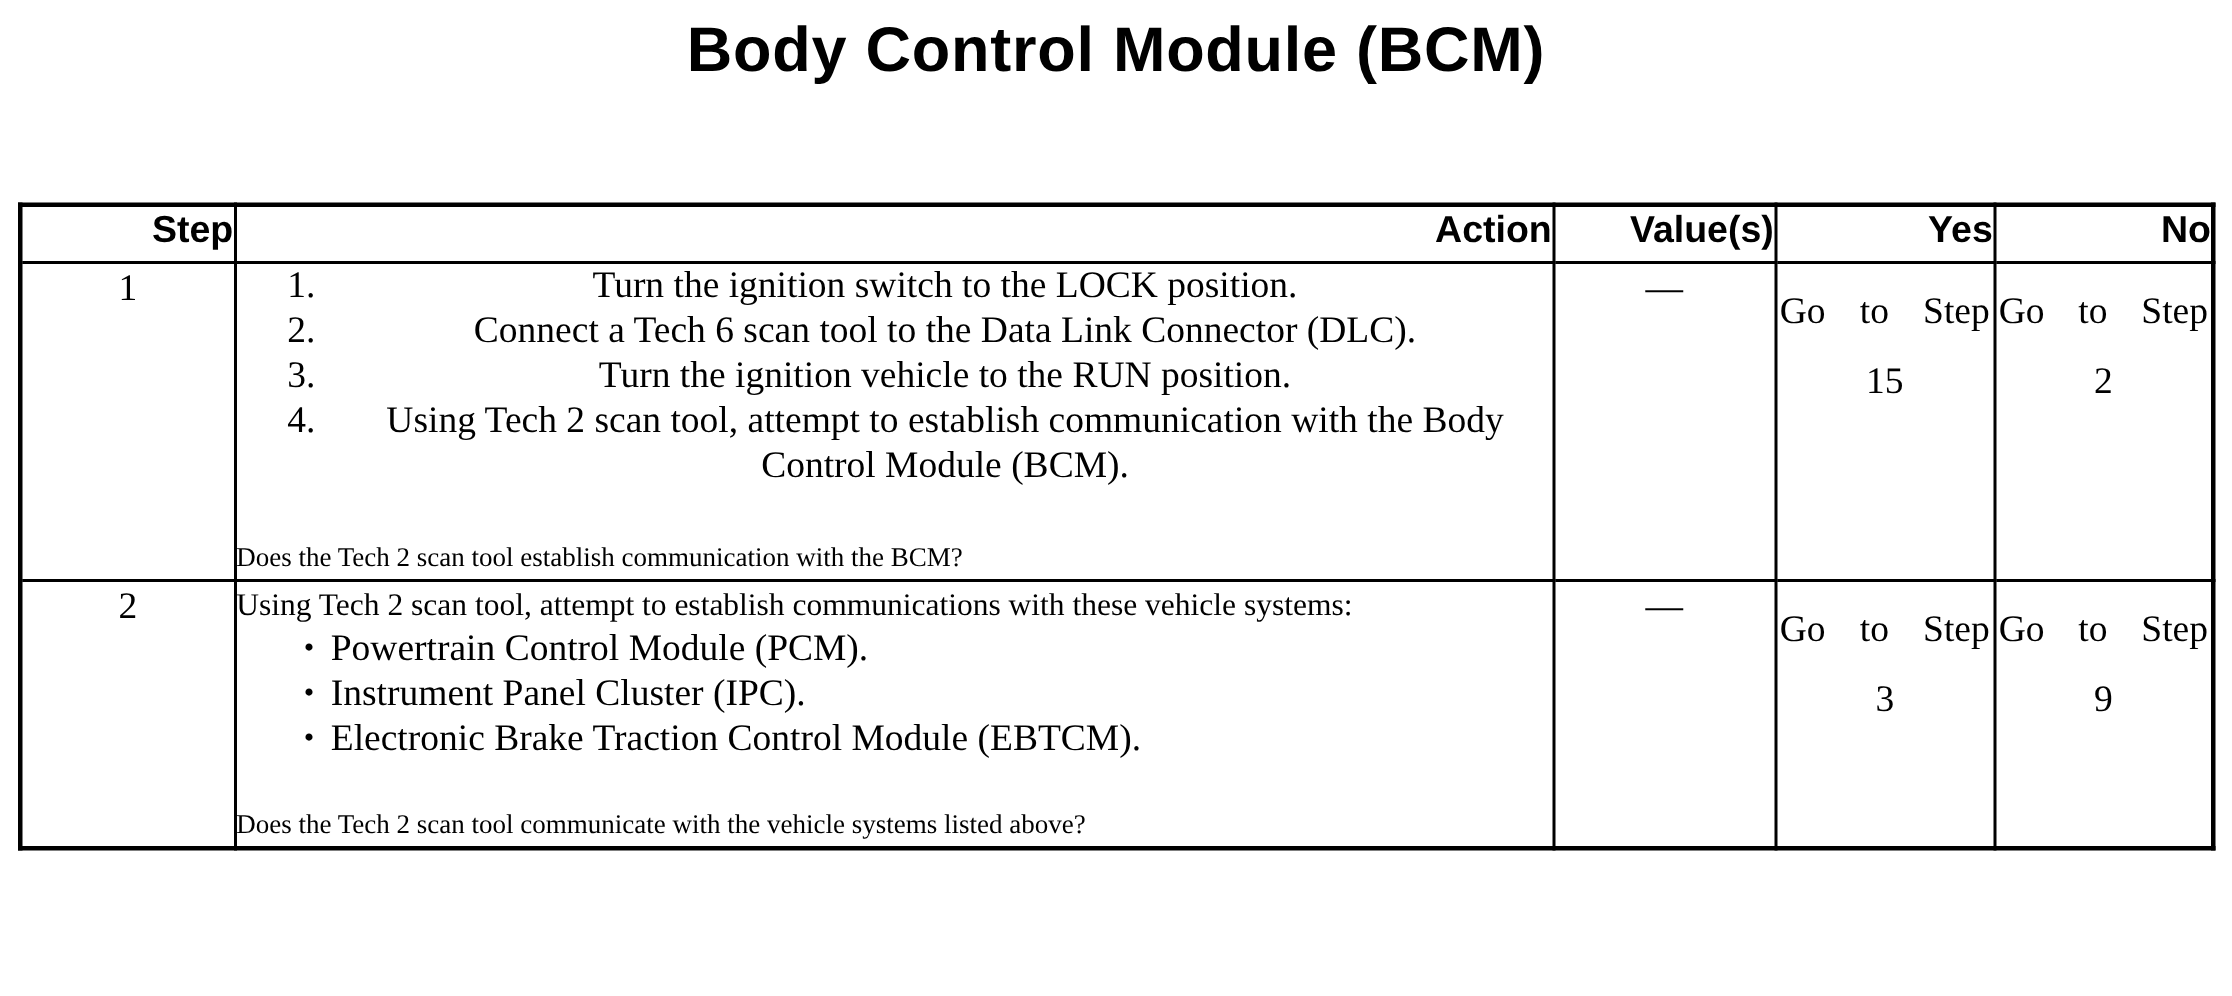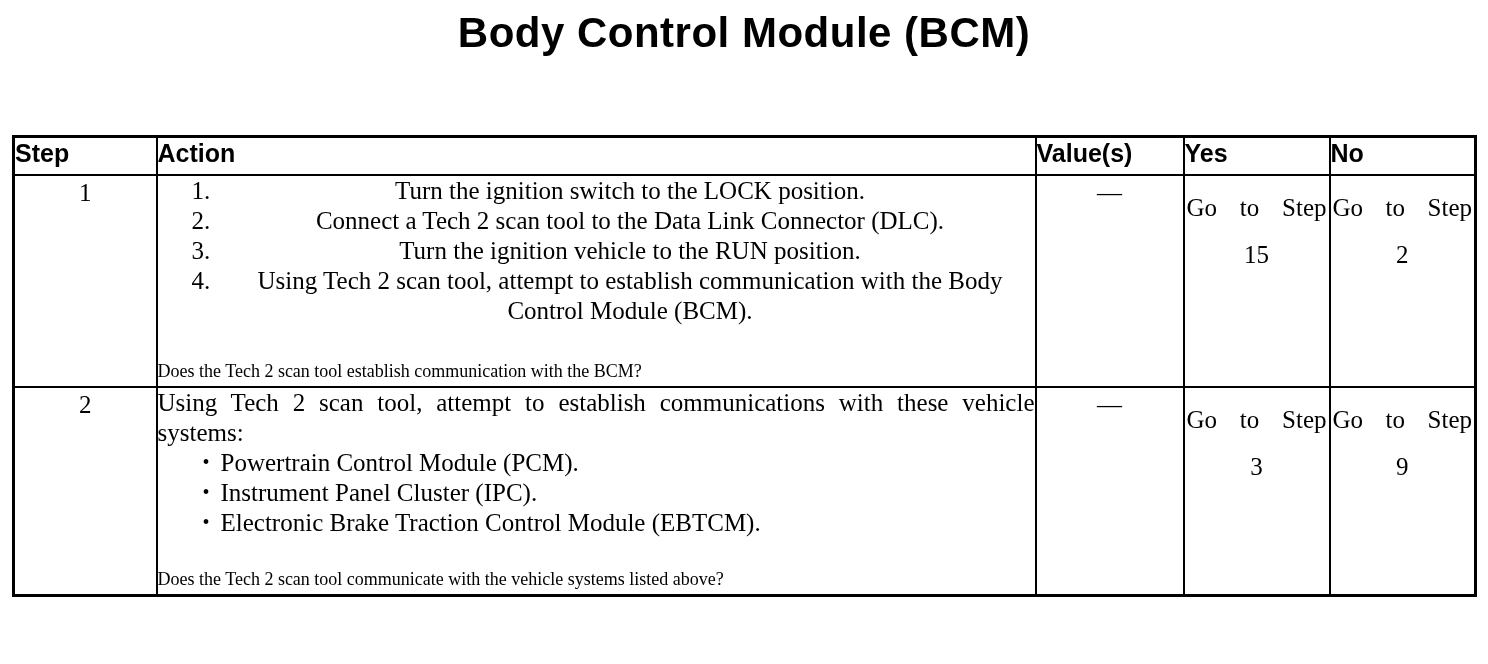"Step" thead th { text-align: left -> right }
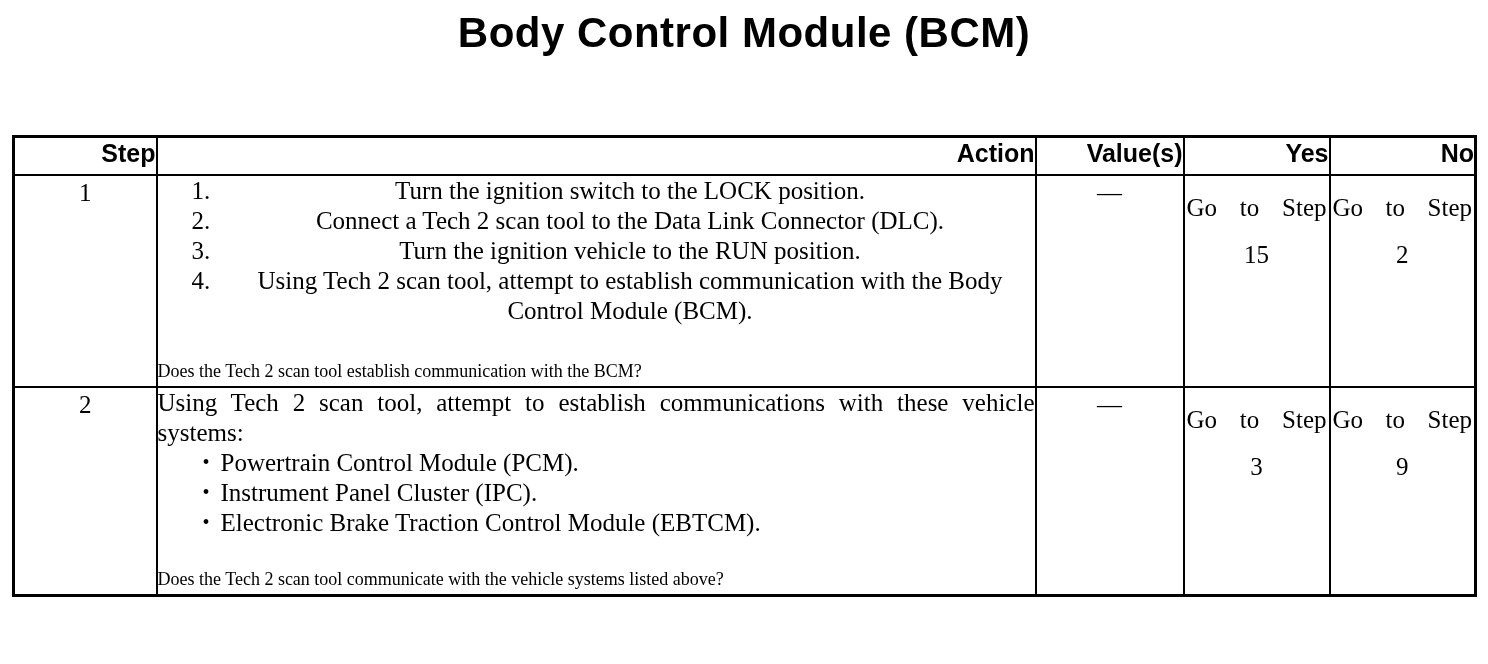"Connect a Tech 2 scan" li { text: 2 -> 6 }
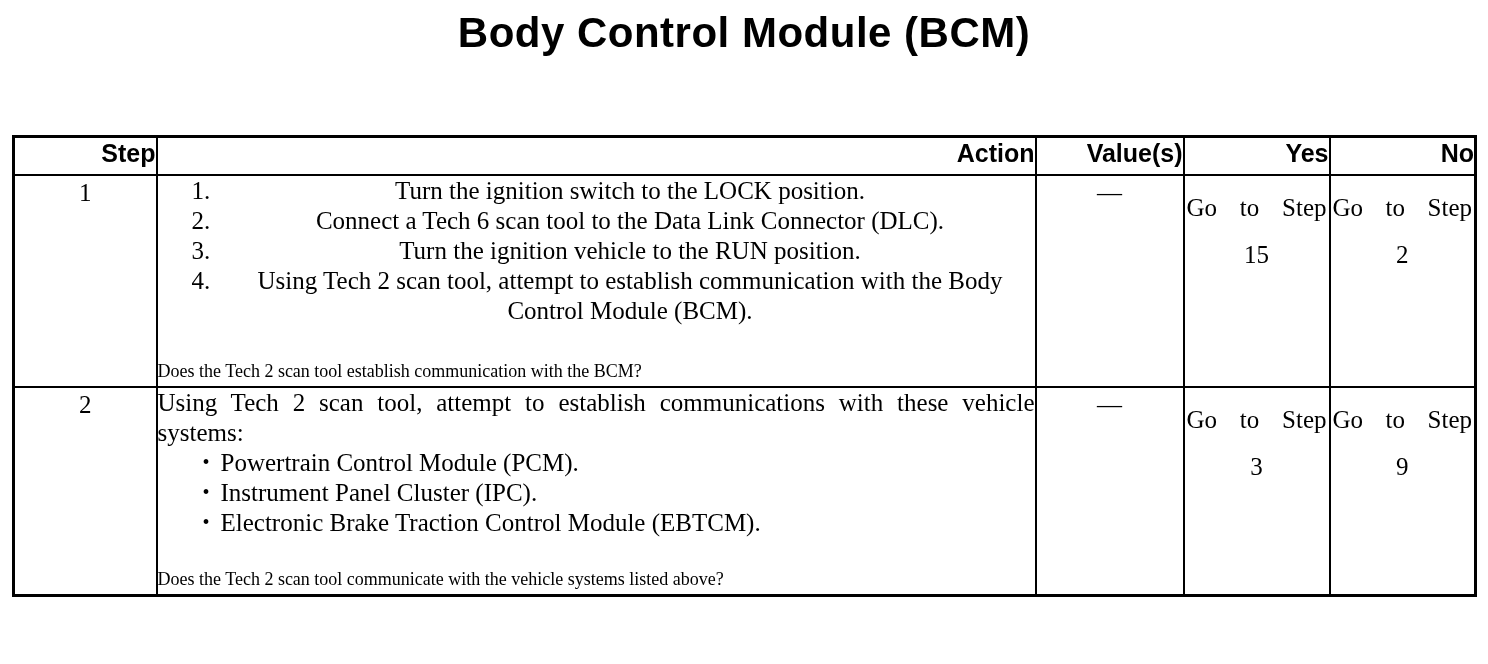"Using Tech 2 scan tool, attempt to establish communications" .lead-text { font-size: 25px -> 21px }
